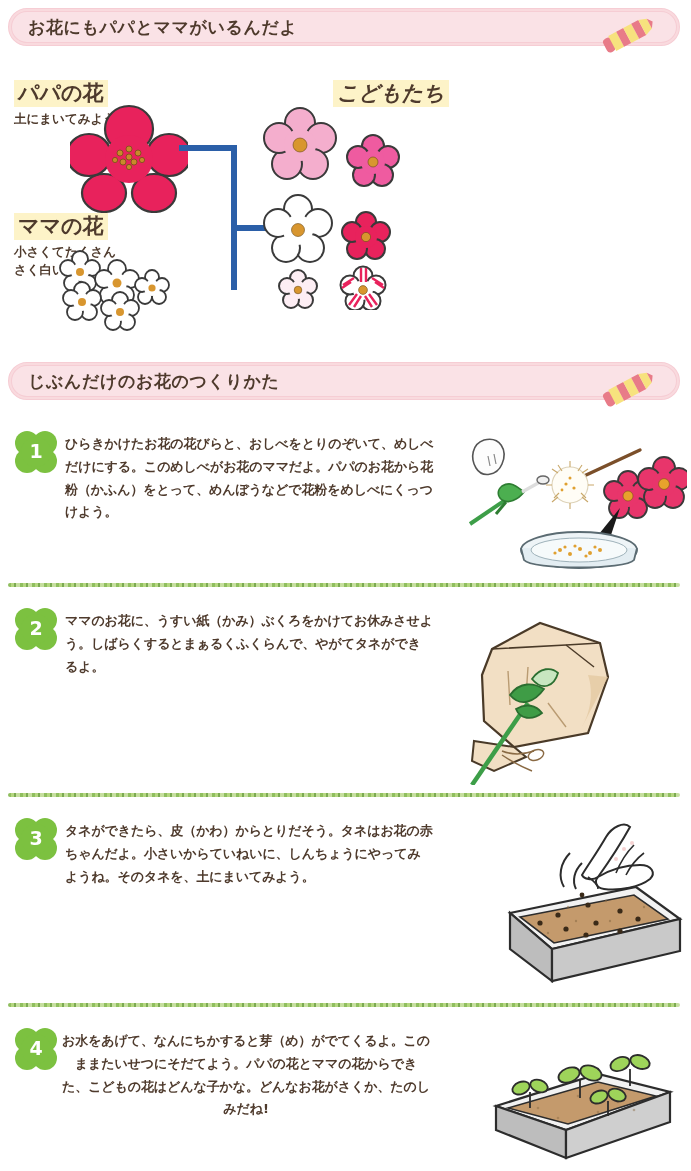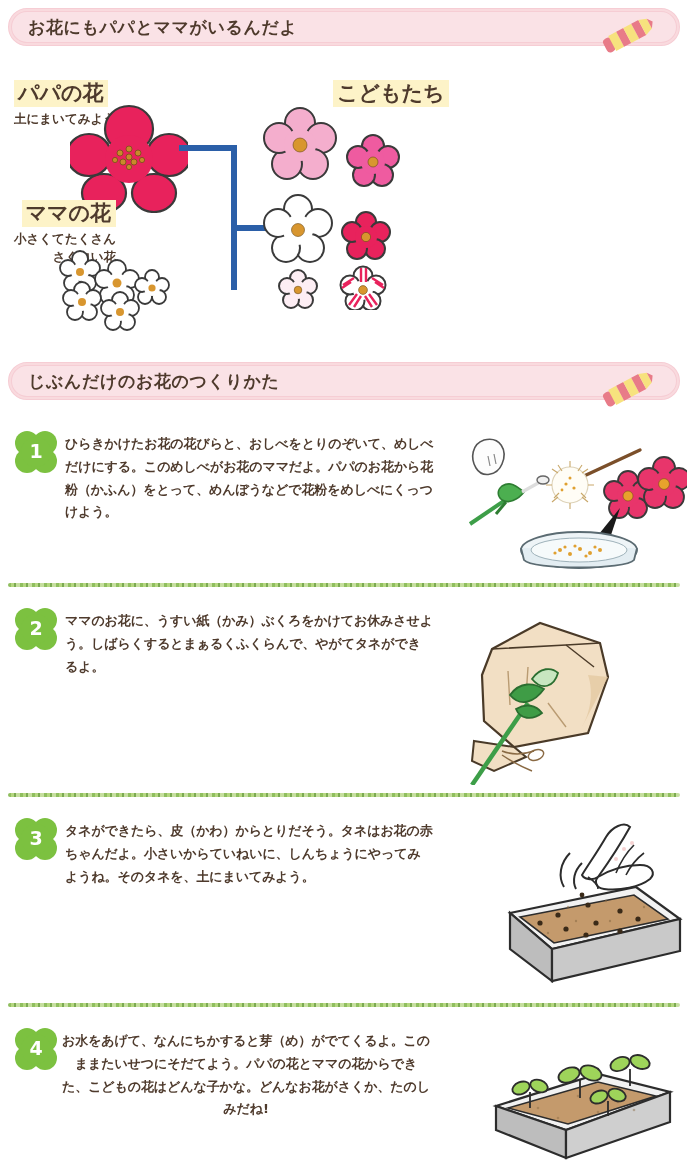"こどもたち" div.abs { font-style: none -> italic }
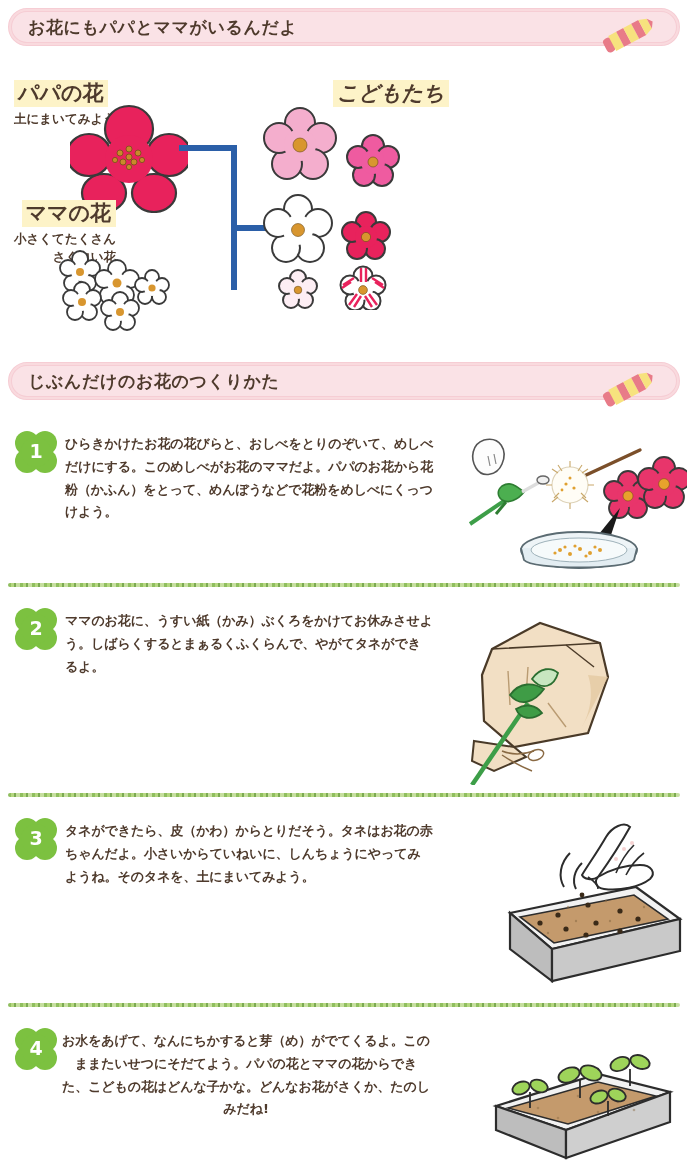"ママの花" div.abs { text-align: right -> none; top: 200px -> 213px }
